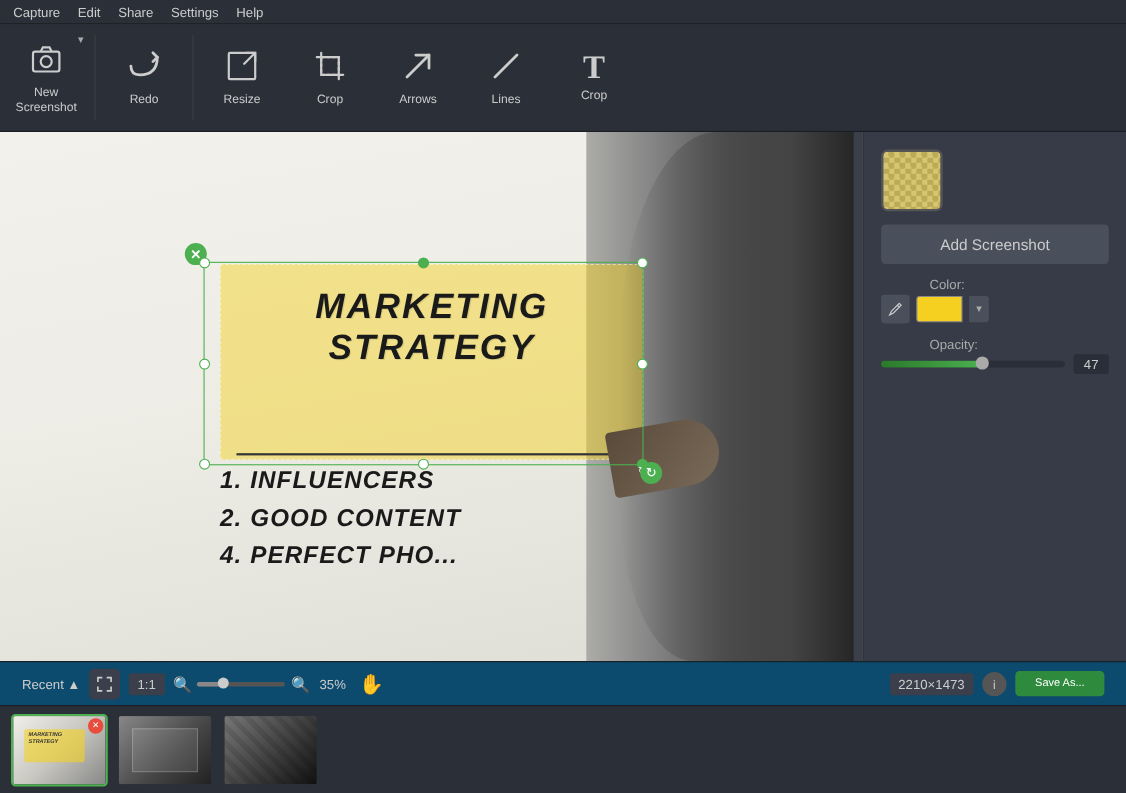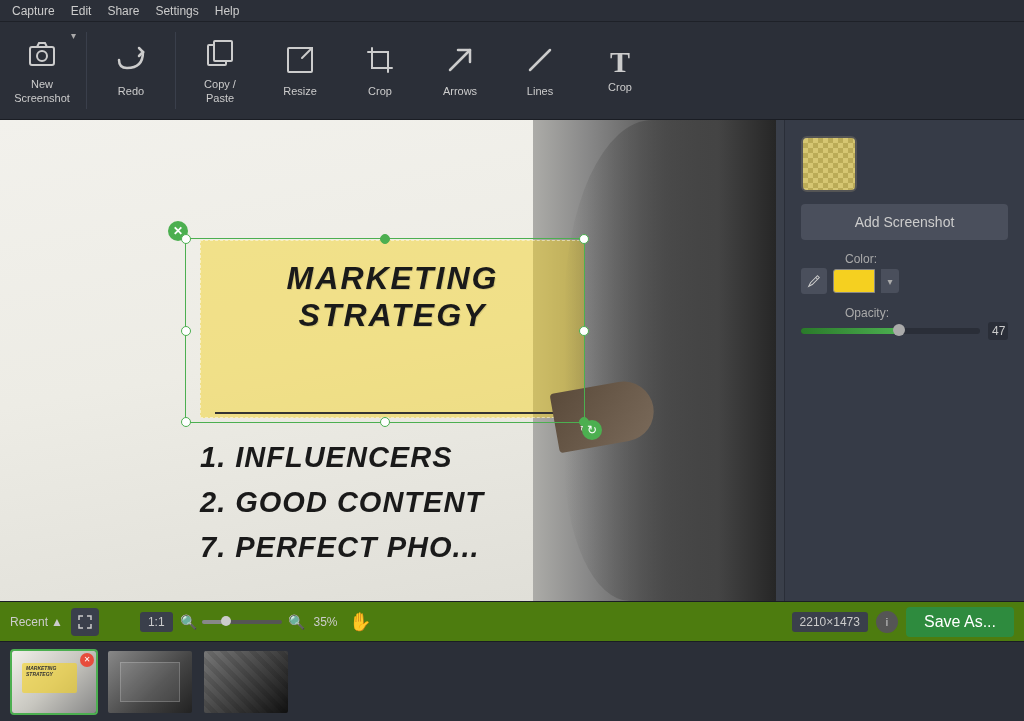"Copy /" div.toolbar-item { html: <div> <div> <svg> <rect></rect> <rect></rect> </svg> </div> <div>Copy /<br>Paste</div> </div> -> none }
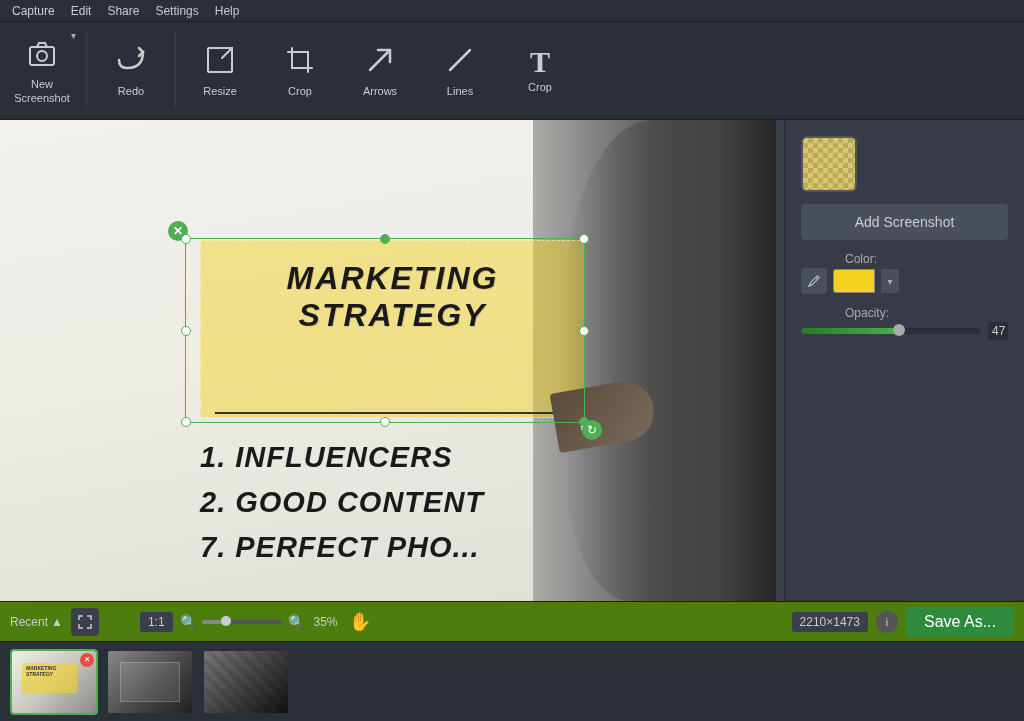"47" .opacity-value { width: 20px -> 32px }
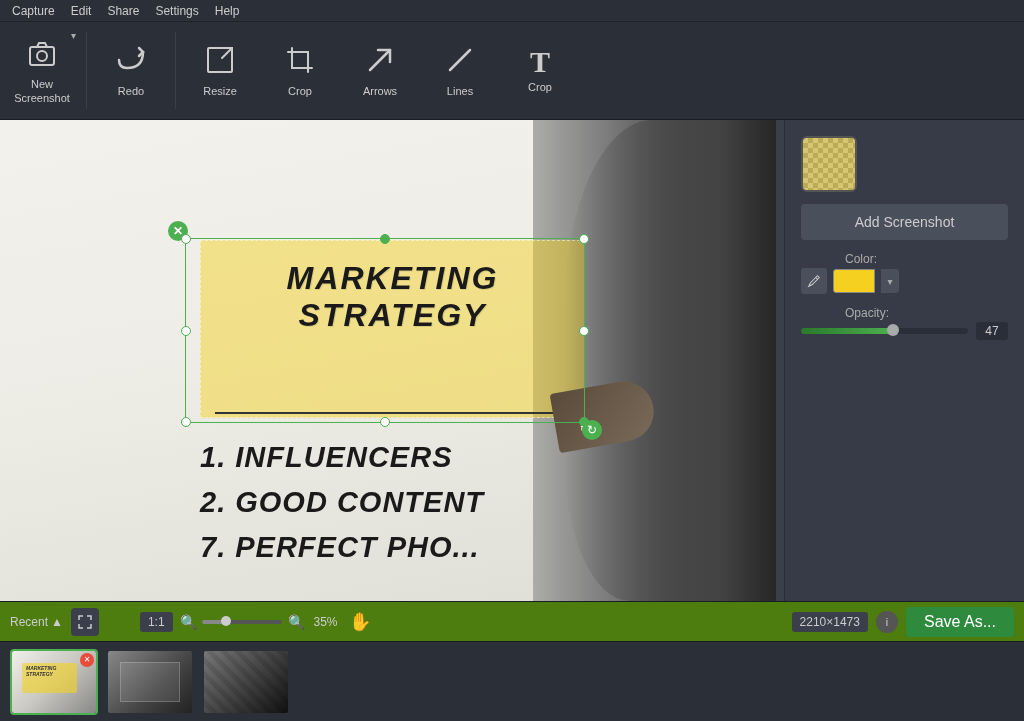"1. INFLUENCERS" div { font-size: 29px -> 22px; top: 315px -> 300px }
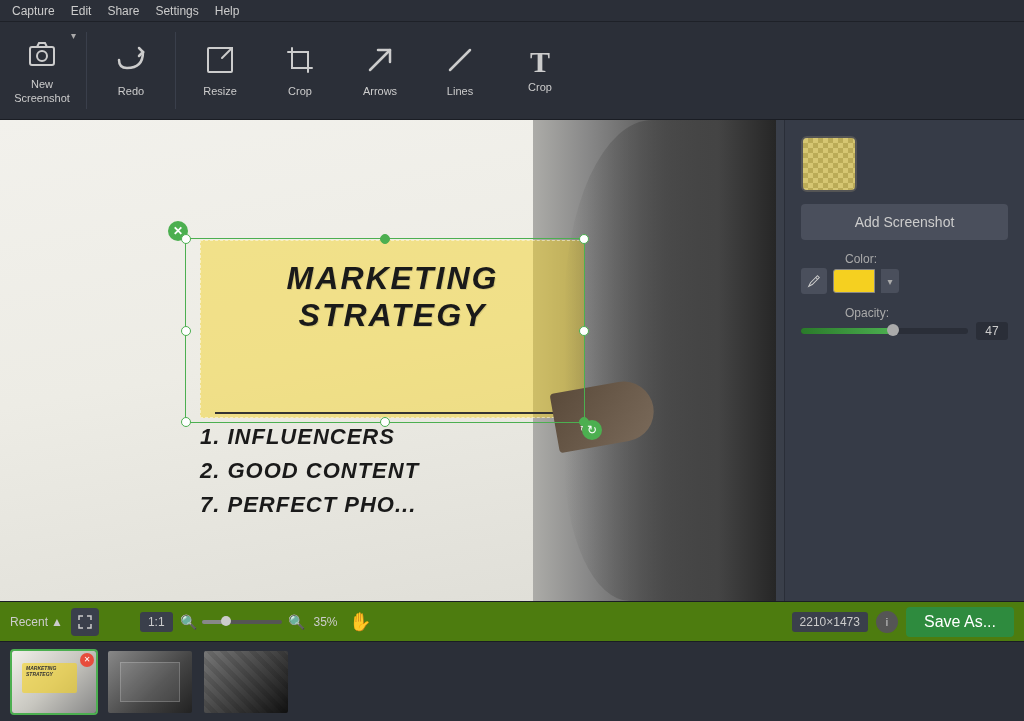"7. PERFECT PHO..." div { text: 7 -> 4 }
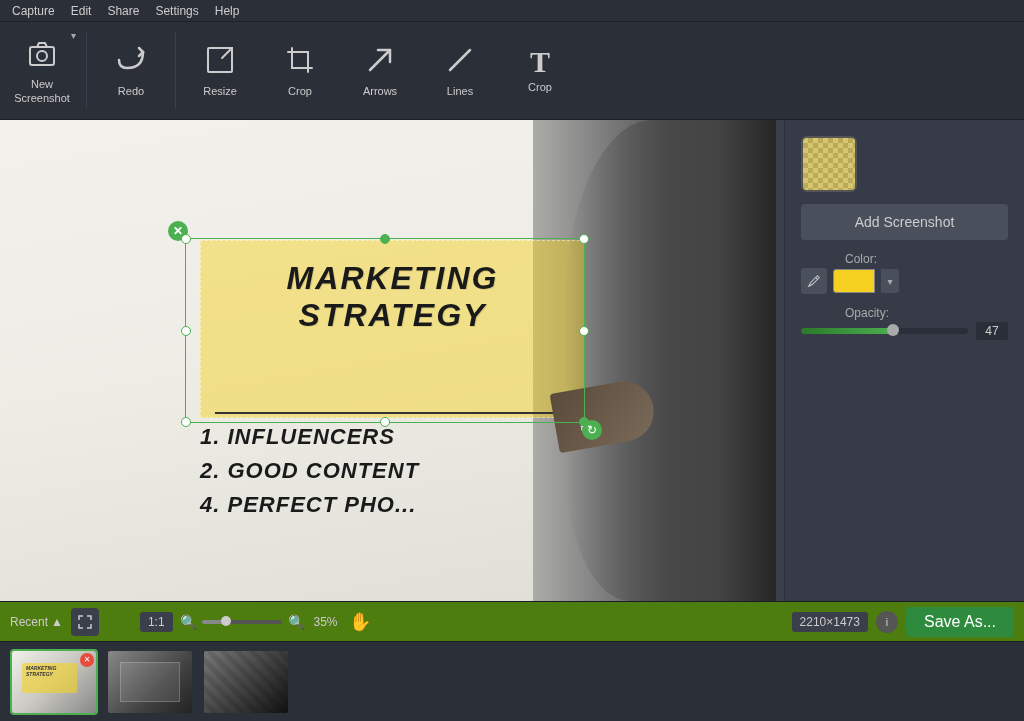"Recent" .status-bar { background: #4d7c0f -> #0c4a6e; padding: 0 10px -> 0 20px }
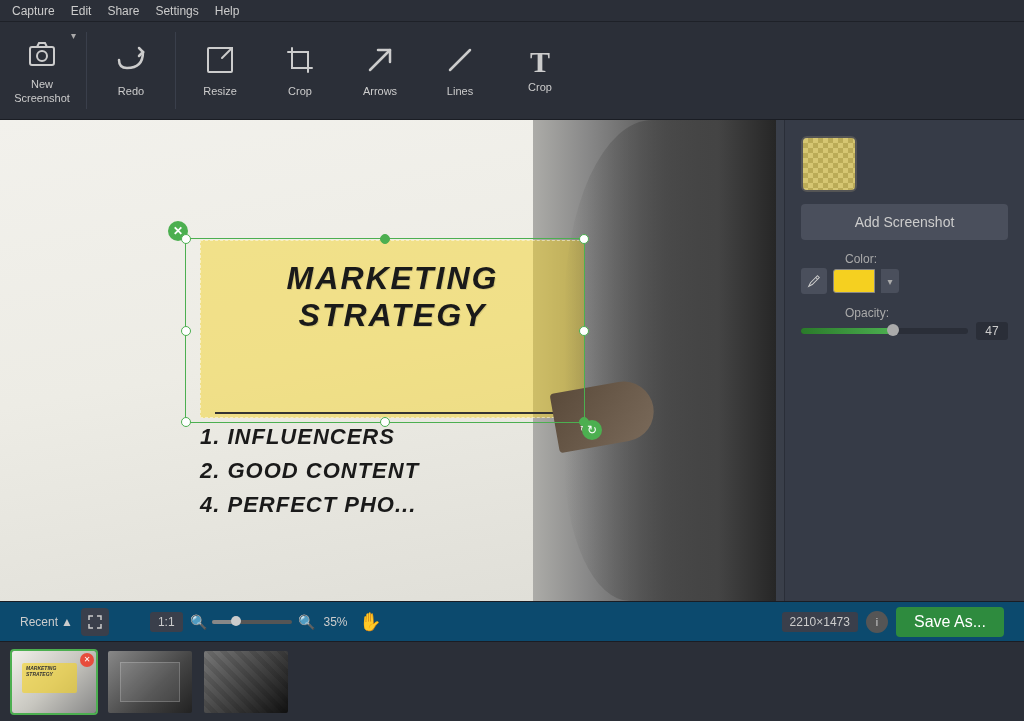"1:1" .zoom-label { margin-left: 33px -> none }
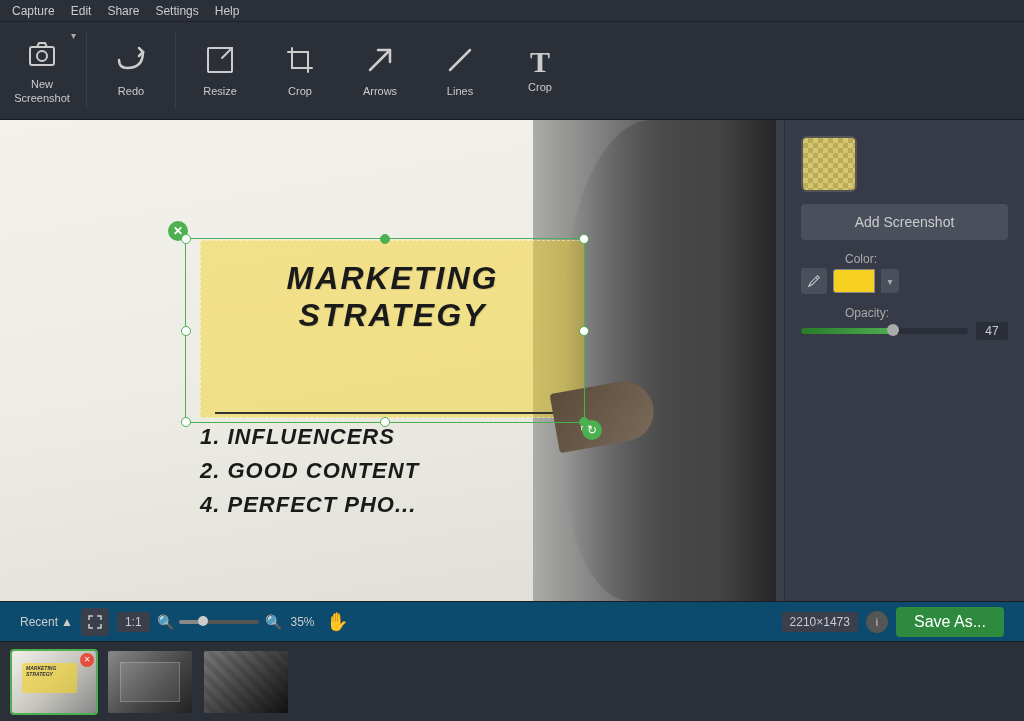"Save As..." .save-btn { font-size: 16px -> 10px }
